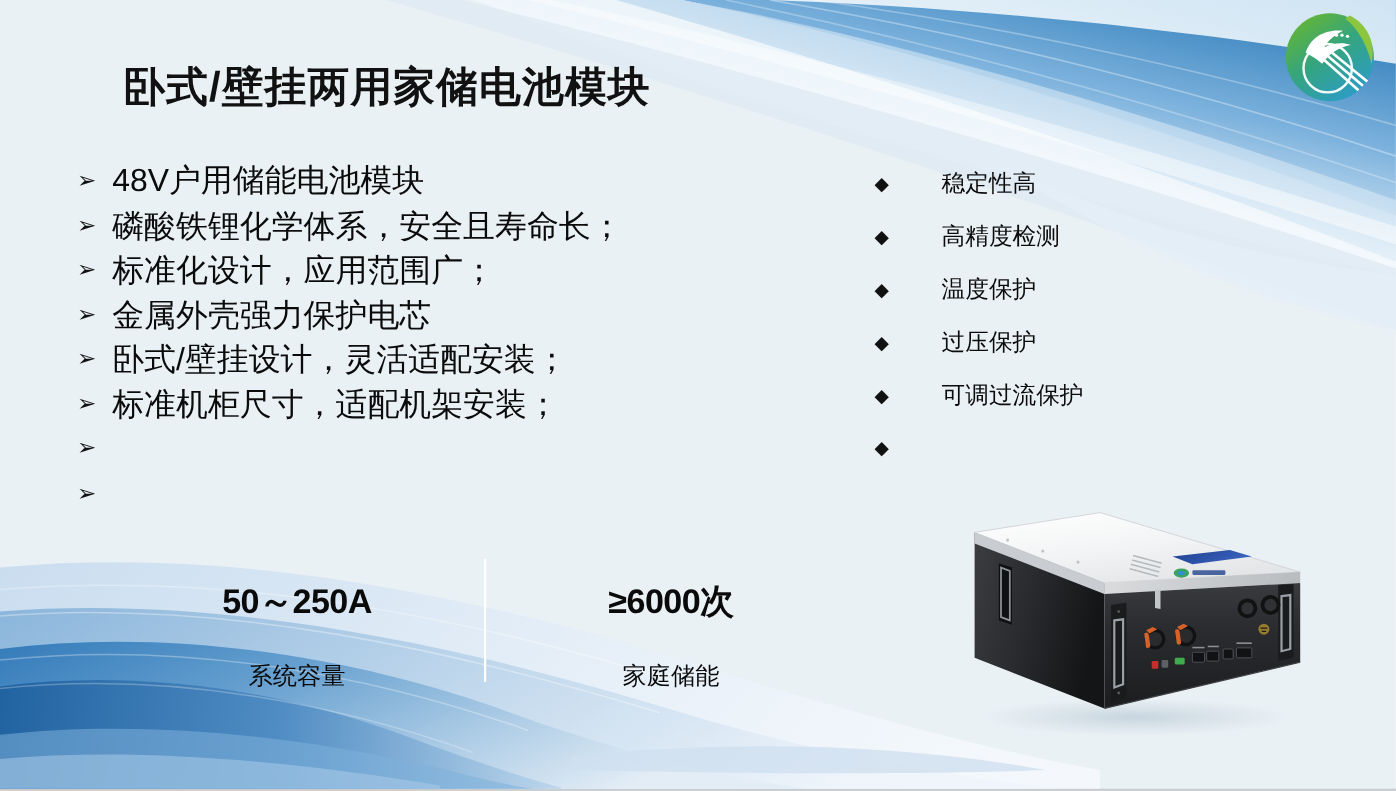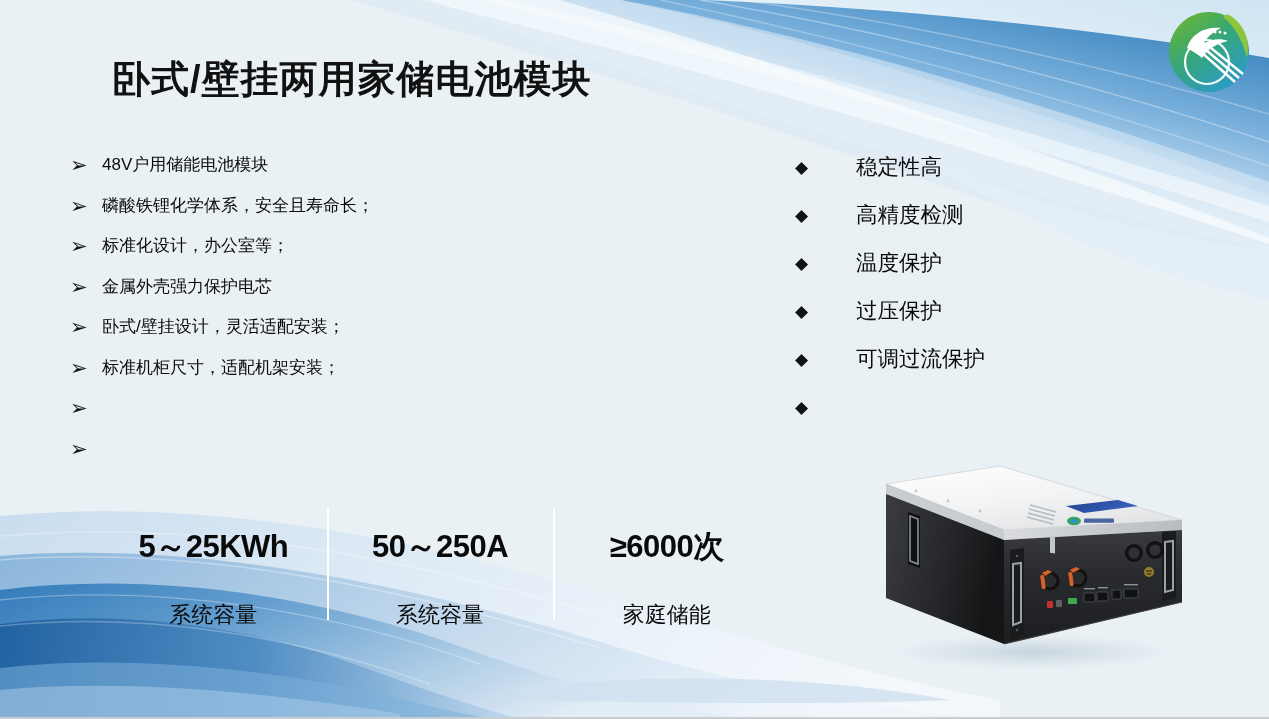"48V户用储能电池模块" .bullet .txt { font-size: 17px -> 29px }
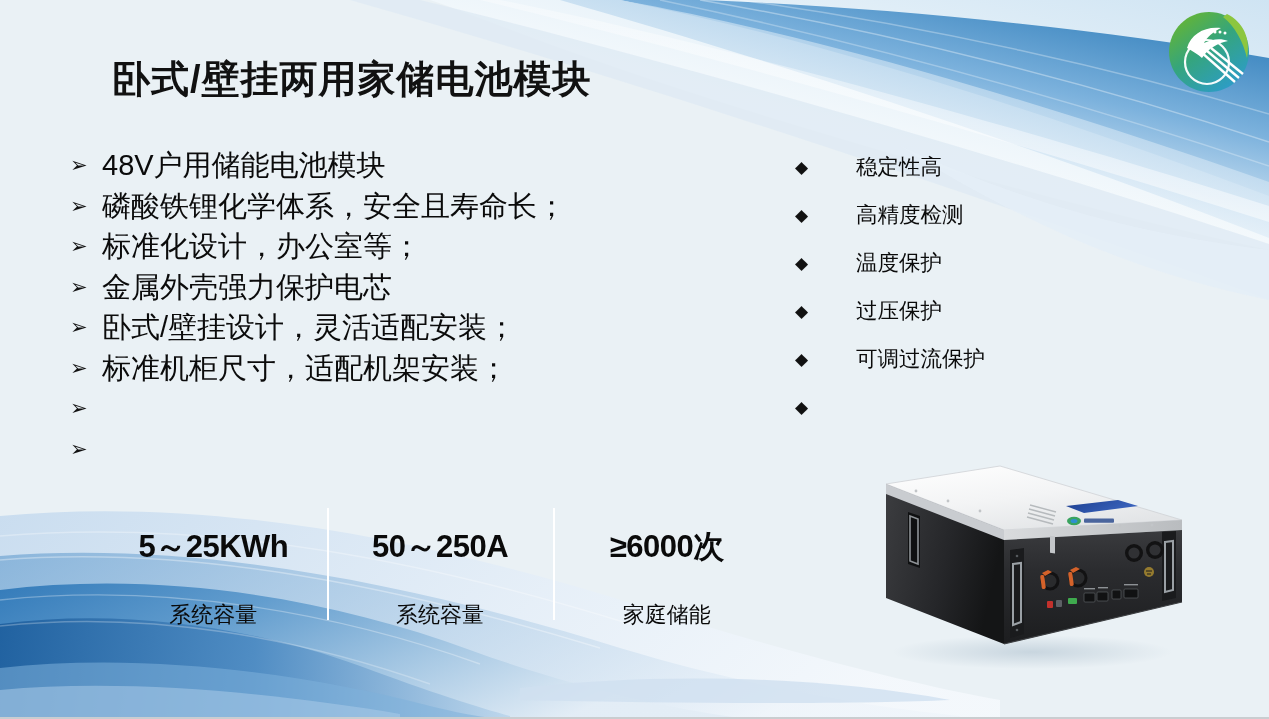"标准化设计，办公室等；" span.txt { text: 办公室等 -> 应用范围广 }
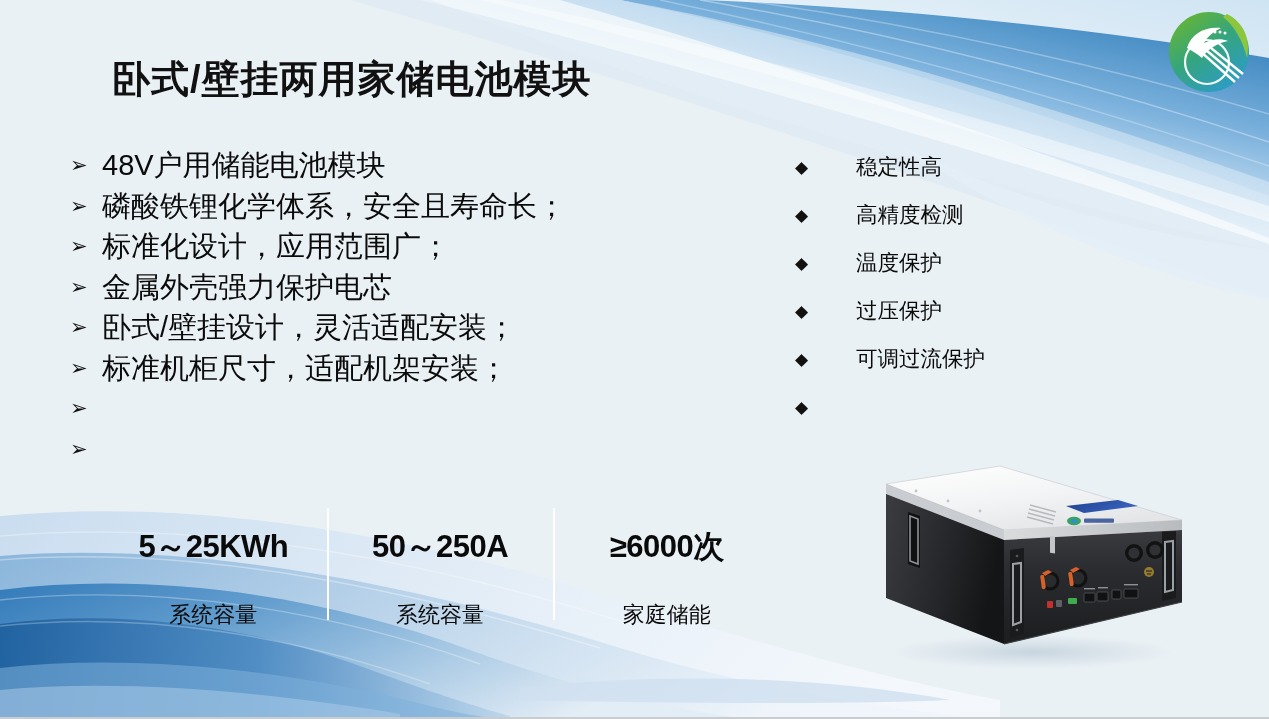"5～25KWh" div.stat { html: <div> <div>5～25KWh</div> <div>系统容量</div> </div> -> none }
